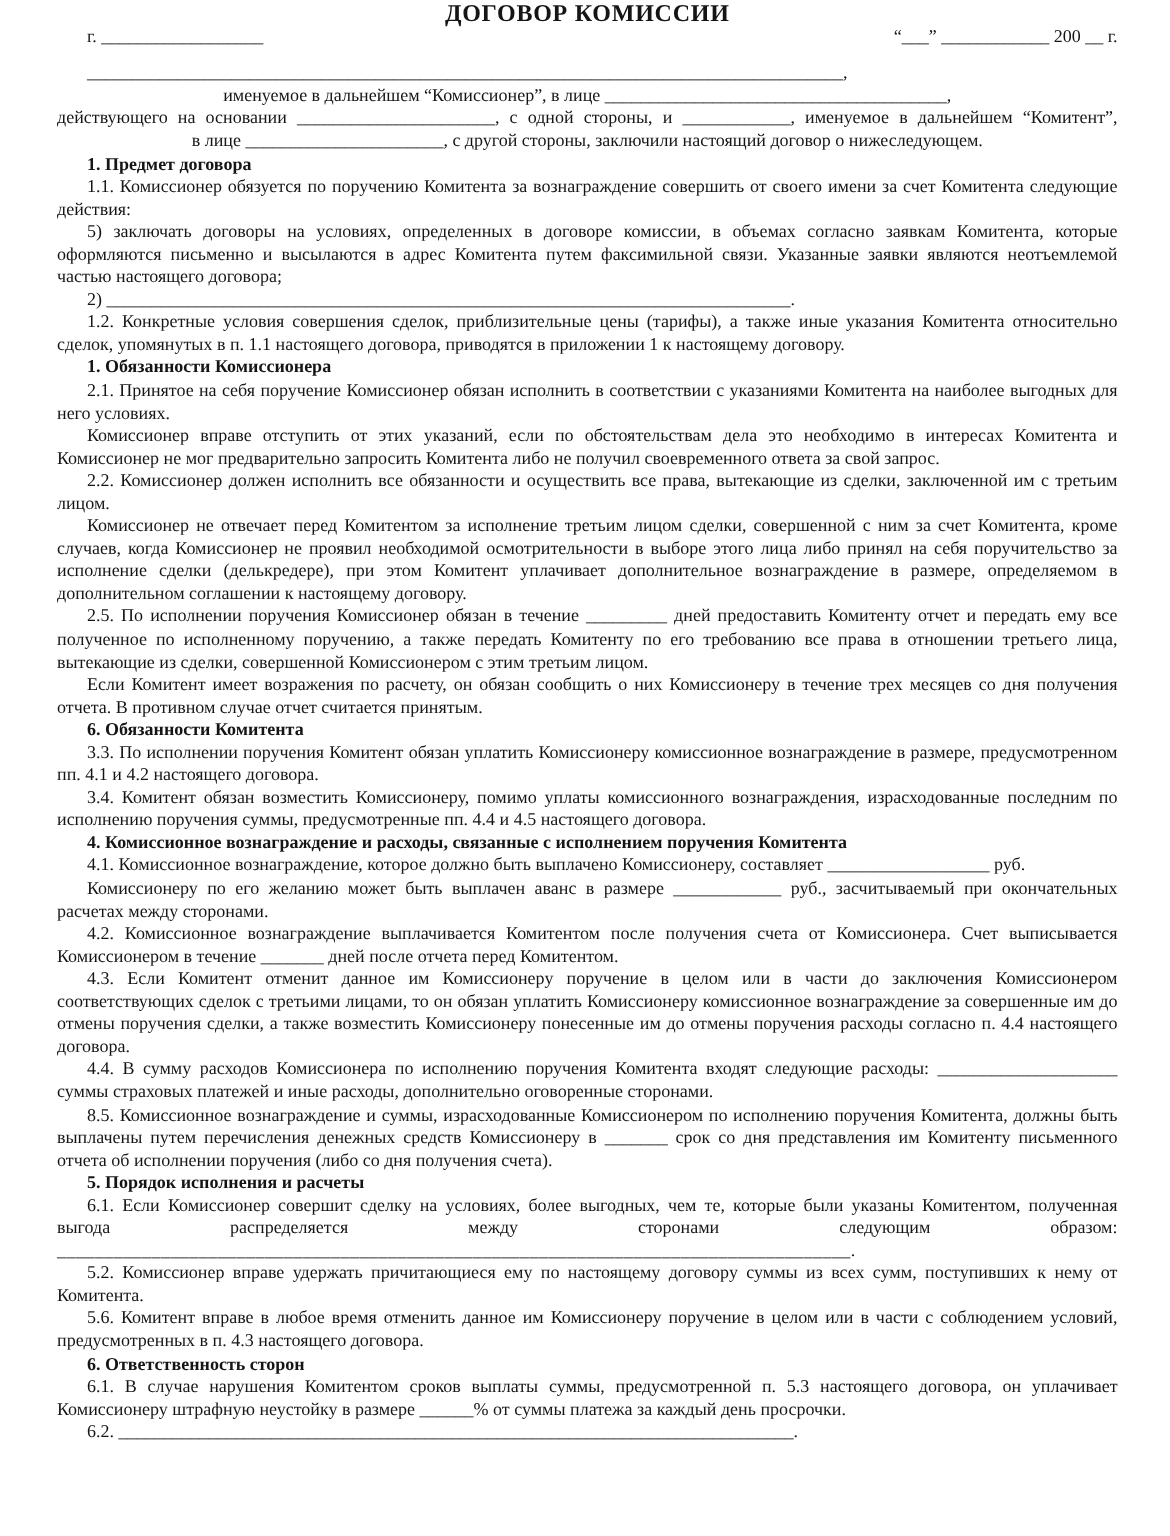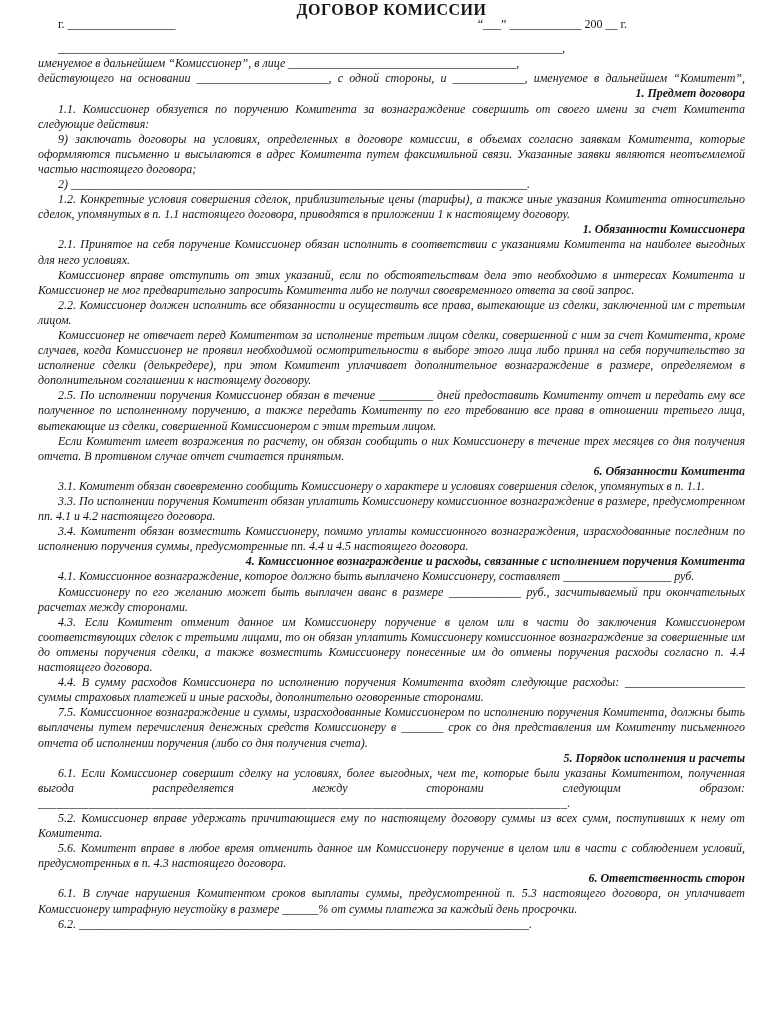"“___” ____________ 200 __ г." .date-line { margin-right: 118px -> none }
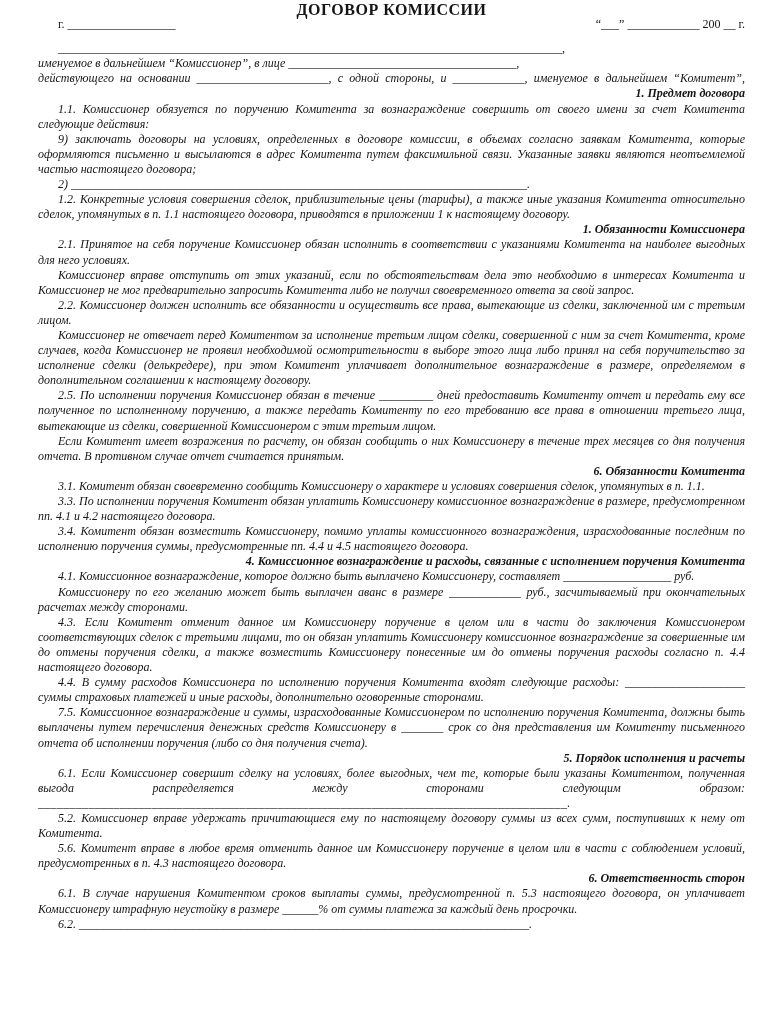"________________________________________" .ln { font-style: italic -> none }
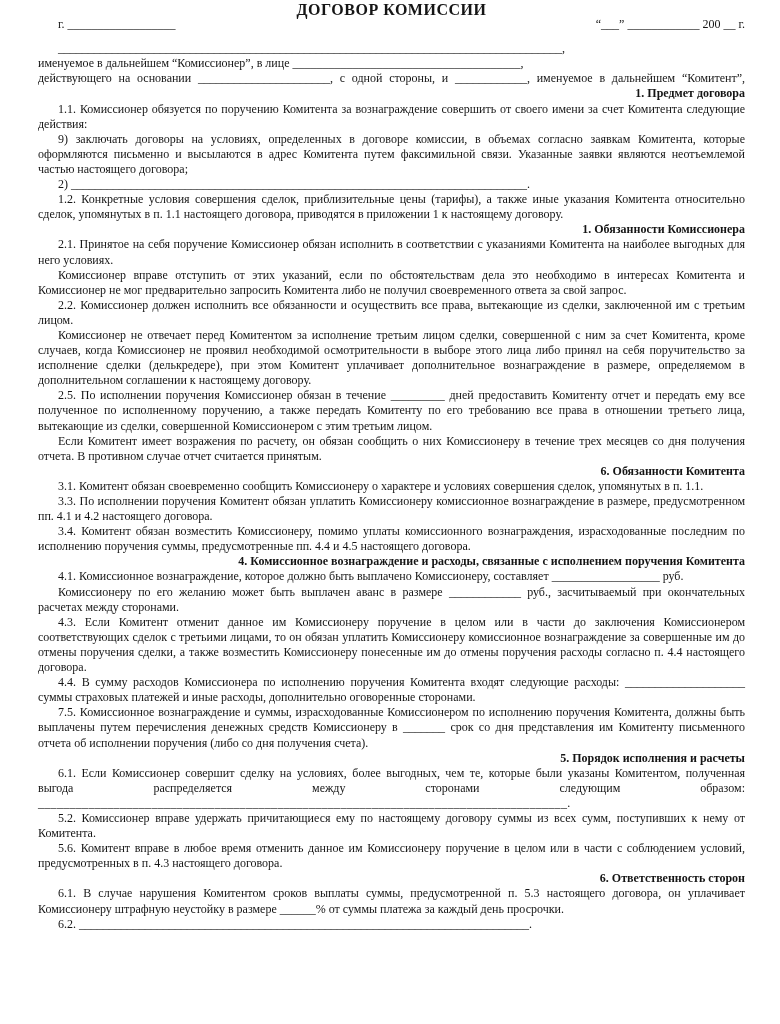"именуемое в дальнейшем “Комиссионер”, в" .s-line { text-align: none -> center }
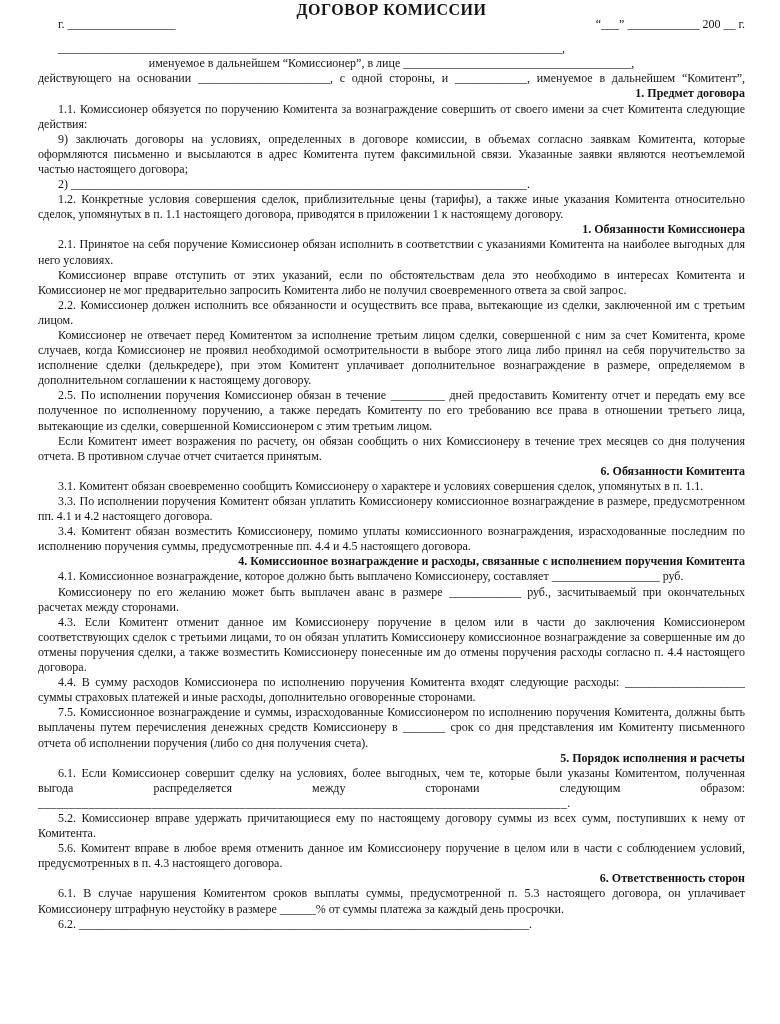"в лице ______________________, с другой" div.ln { html: none -> <div>в лице ______________________, с другой стороны, заключили настоящий договор о нижеследующем.</div> }
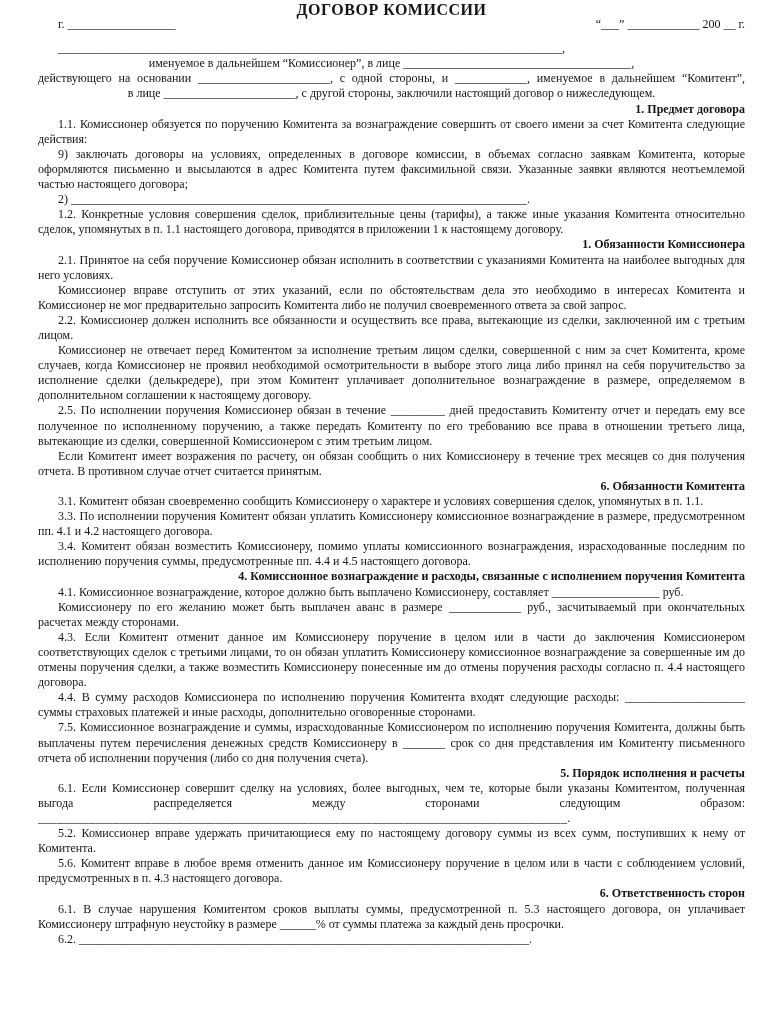"1. Предмет договора" .s-heading { text-align: right -> none }
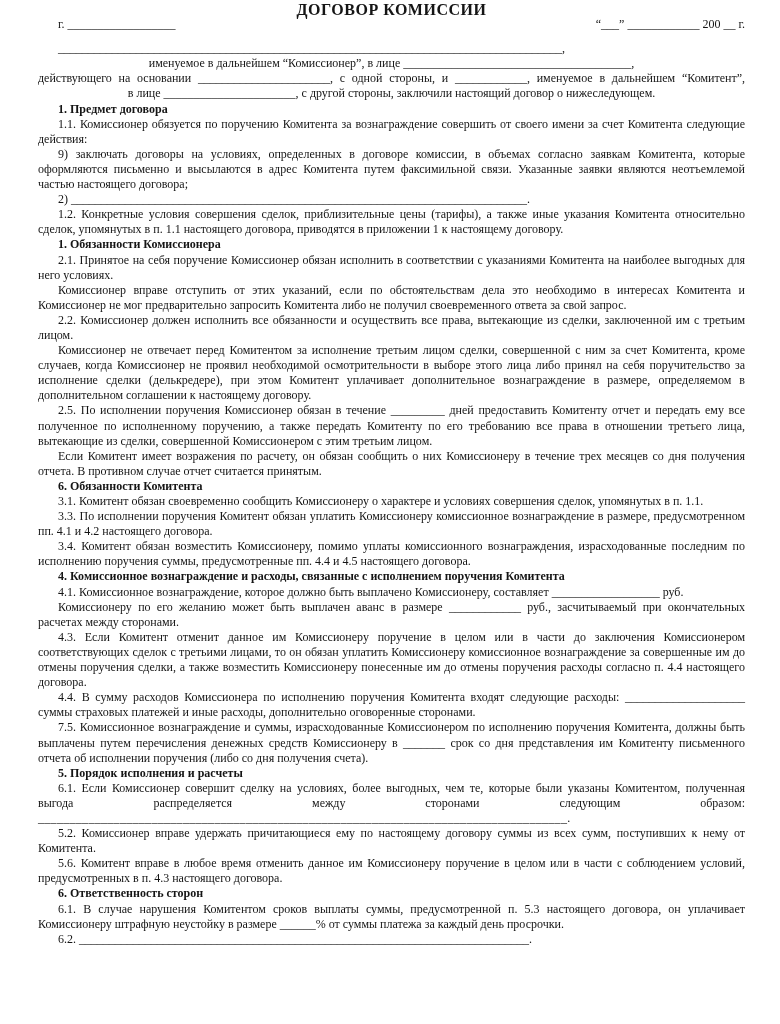"9) заключать договоры на условиях," div.ln { text: 9 -> 5 }
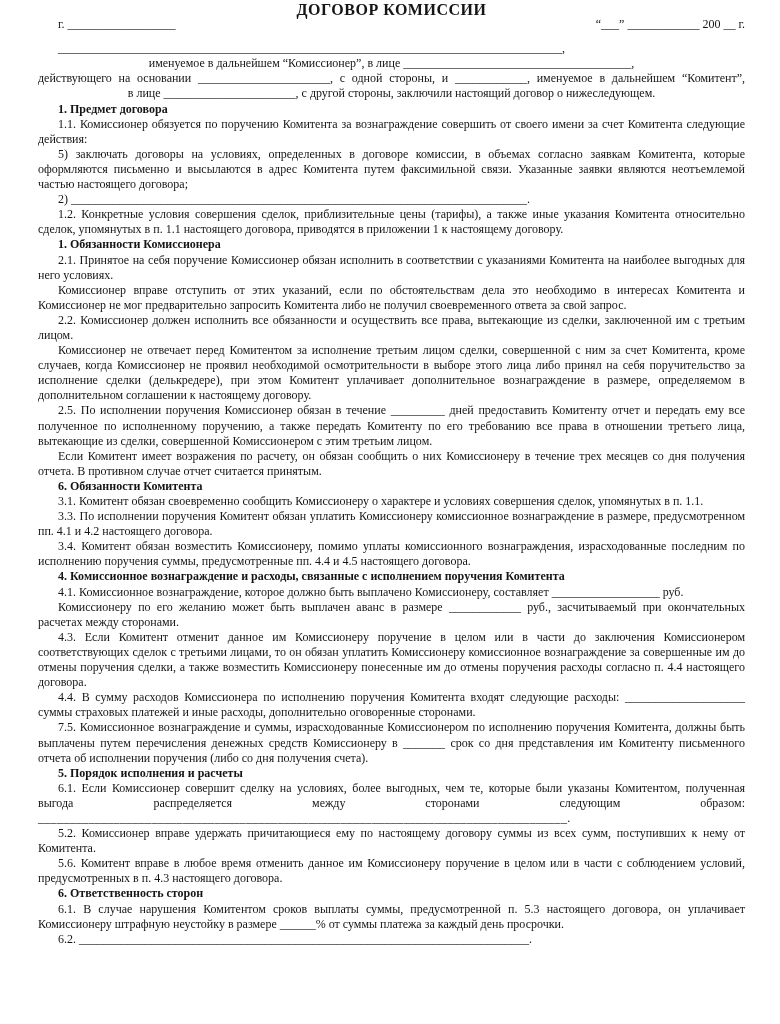"3.1. Комитент обязан своевременно" div.ln { html: <div>3.1. Комитент обязан своевременно сообщить Комиссионеру о характере и условиях совершения сделок, упомянутых в п. 1.1.</div> -> none }
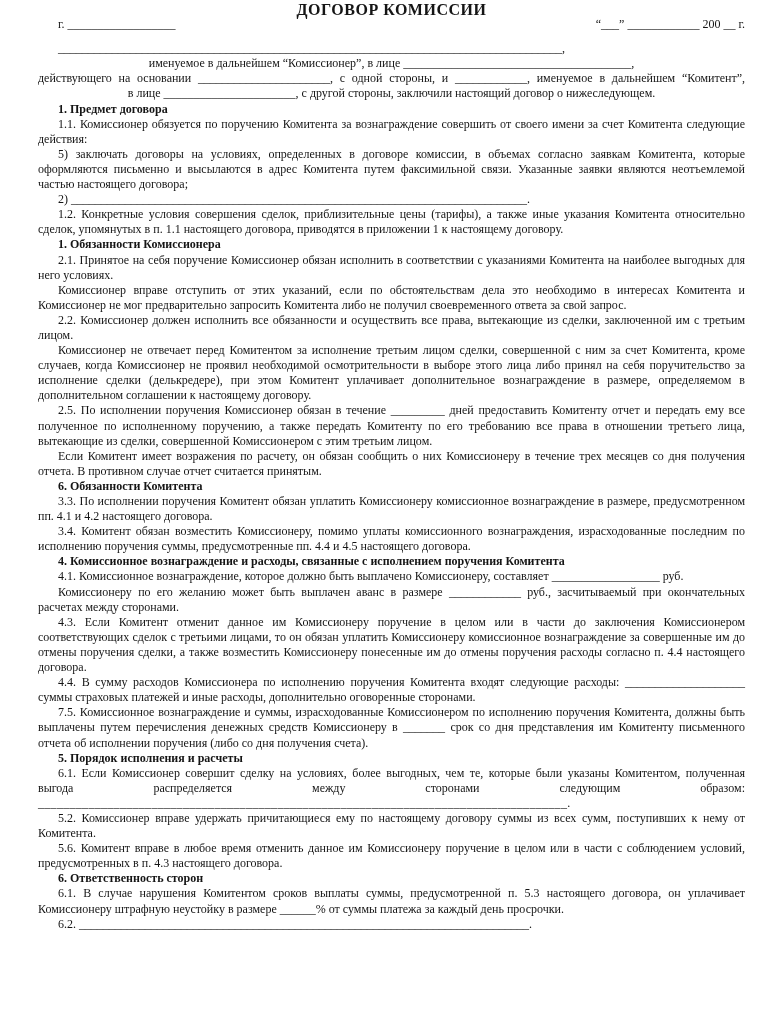"4.2. Комиссионное вознаграждение" div.ln { html: none -> <div>4.2. Комиссионное вознаграждение выплачивается Комитентом после получения счета от Комиссионера. Счет выписывается Комиссионером в течение _______ дней после отчета перед Комитентом.</div> }
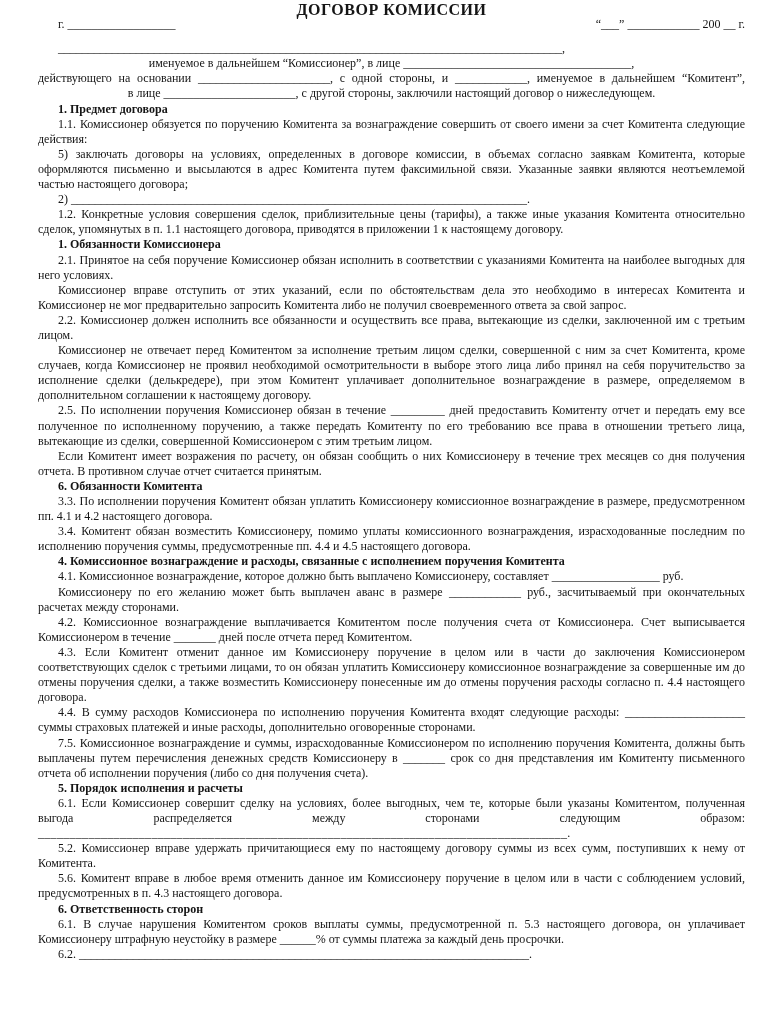"7.5. Комиссионное вознаграждение и" div.ln { text: 7.5 -> 8.5 }
